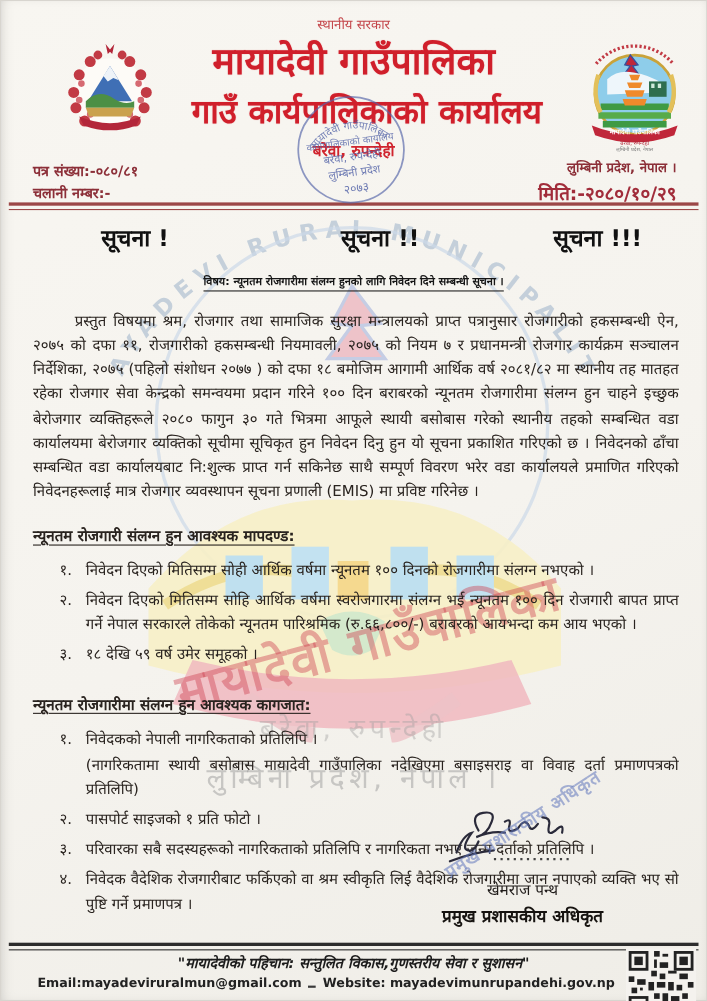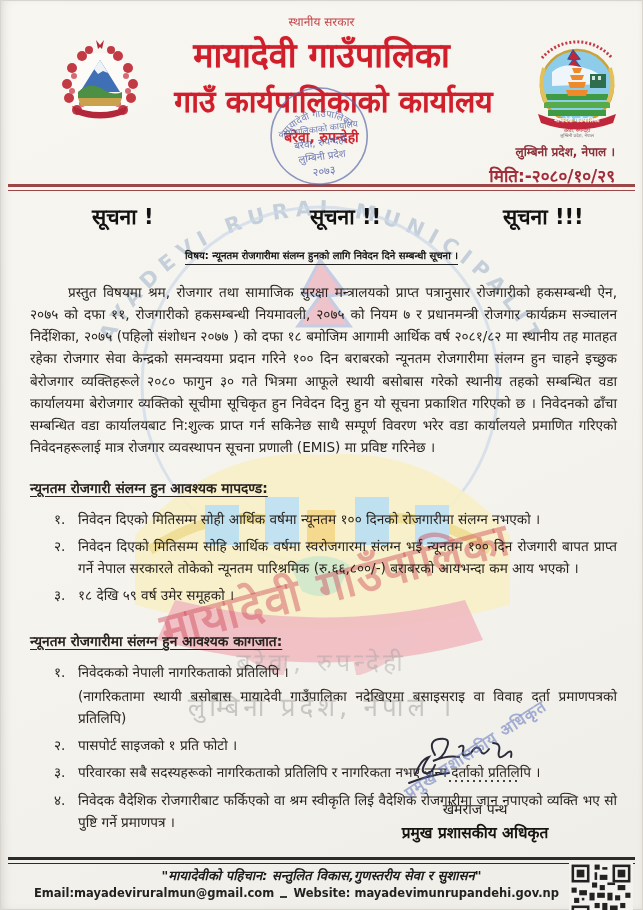"पत्र संख्या:-०८०/८१" div.abs { html: none -> <div> <div>पत्र संख्या:-०८०/८१</div> <div>चलानी नम्बर:-</div> </div> }
